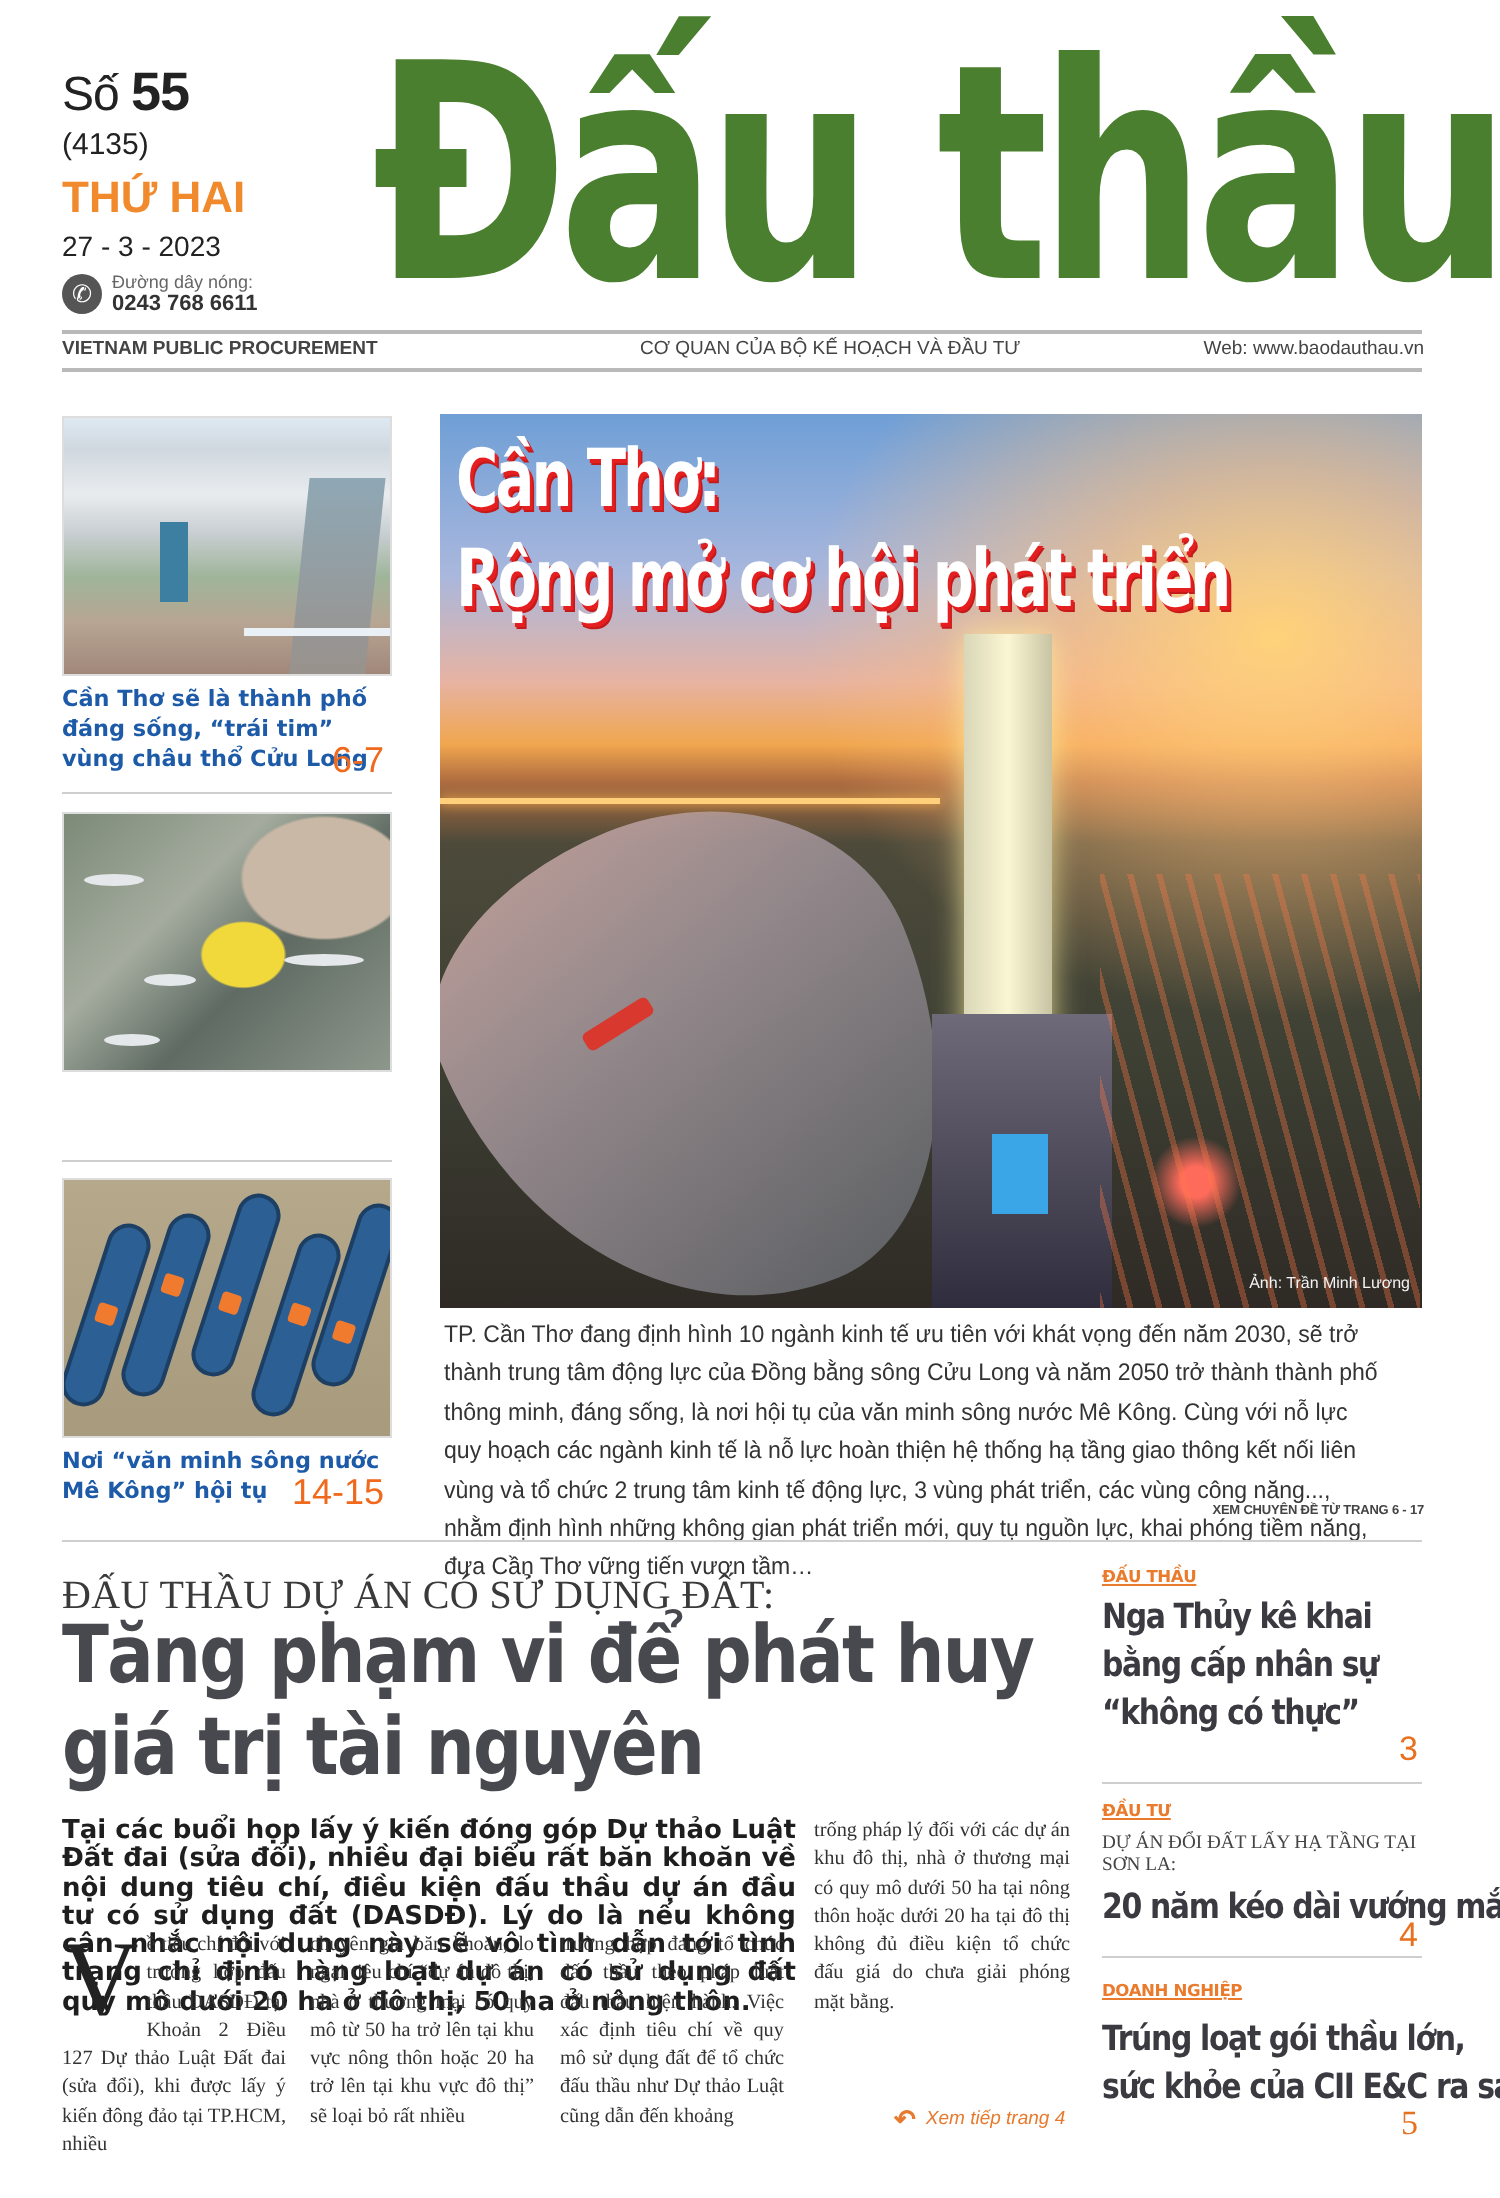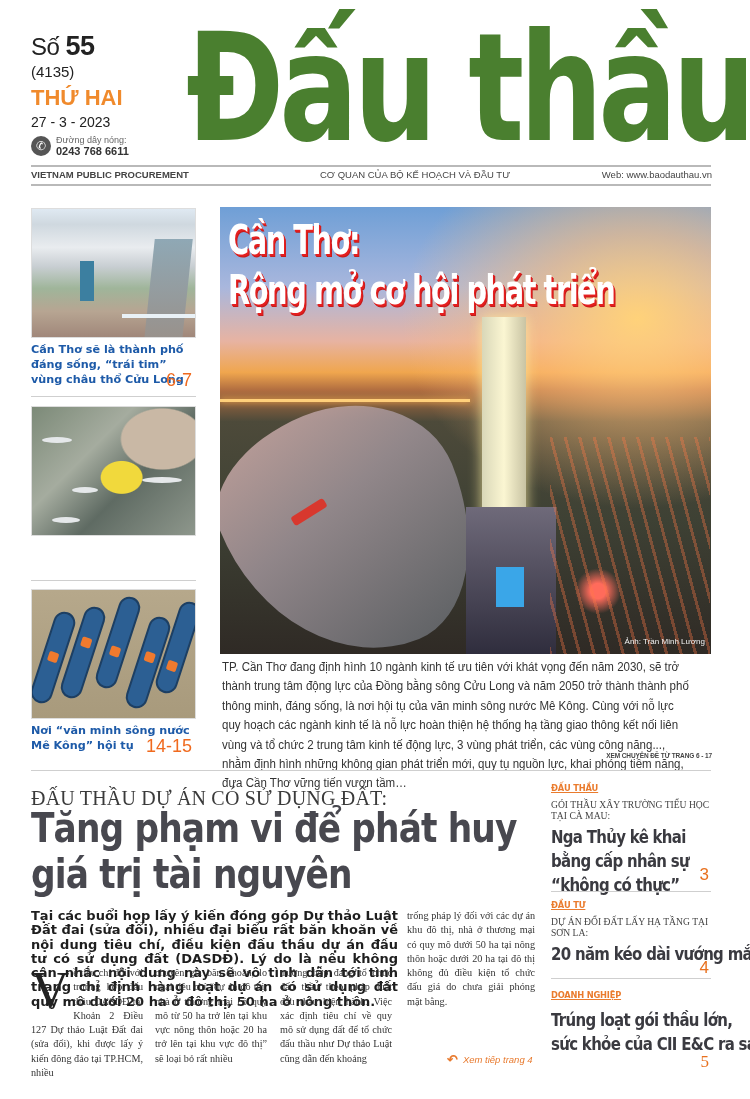"GÓI THẦU XÂY TRƯỜNG TIỂU" div.rail-kicker { html: <div>GÓI THẦU XÂY TRƯỜNG TIỂU HỌC TẠI CÀ MAU:</div> -> none }
